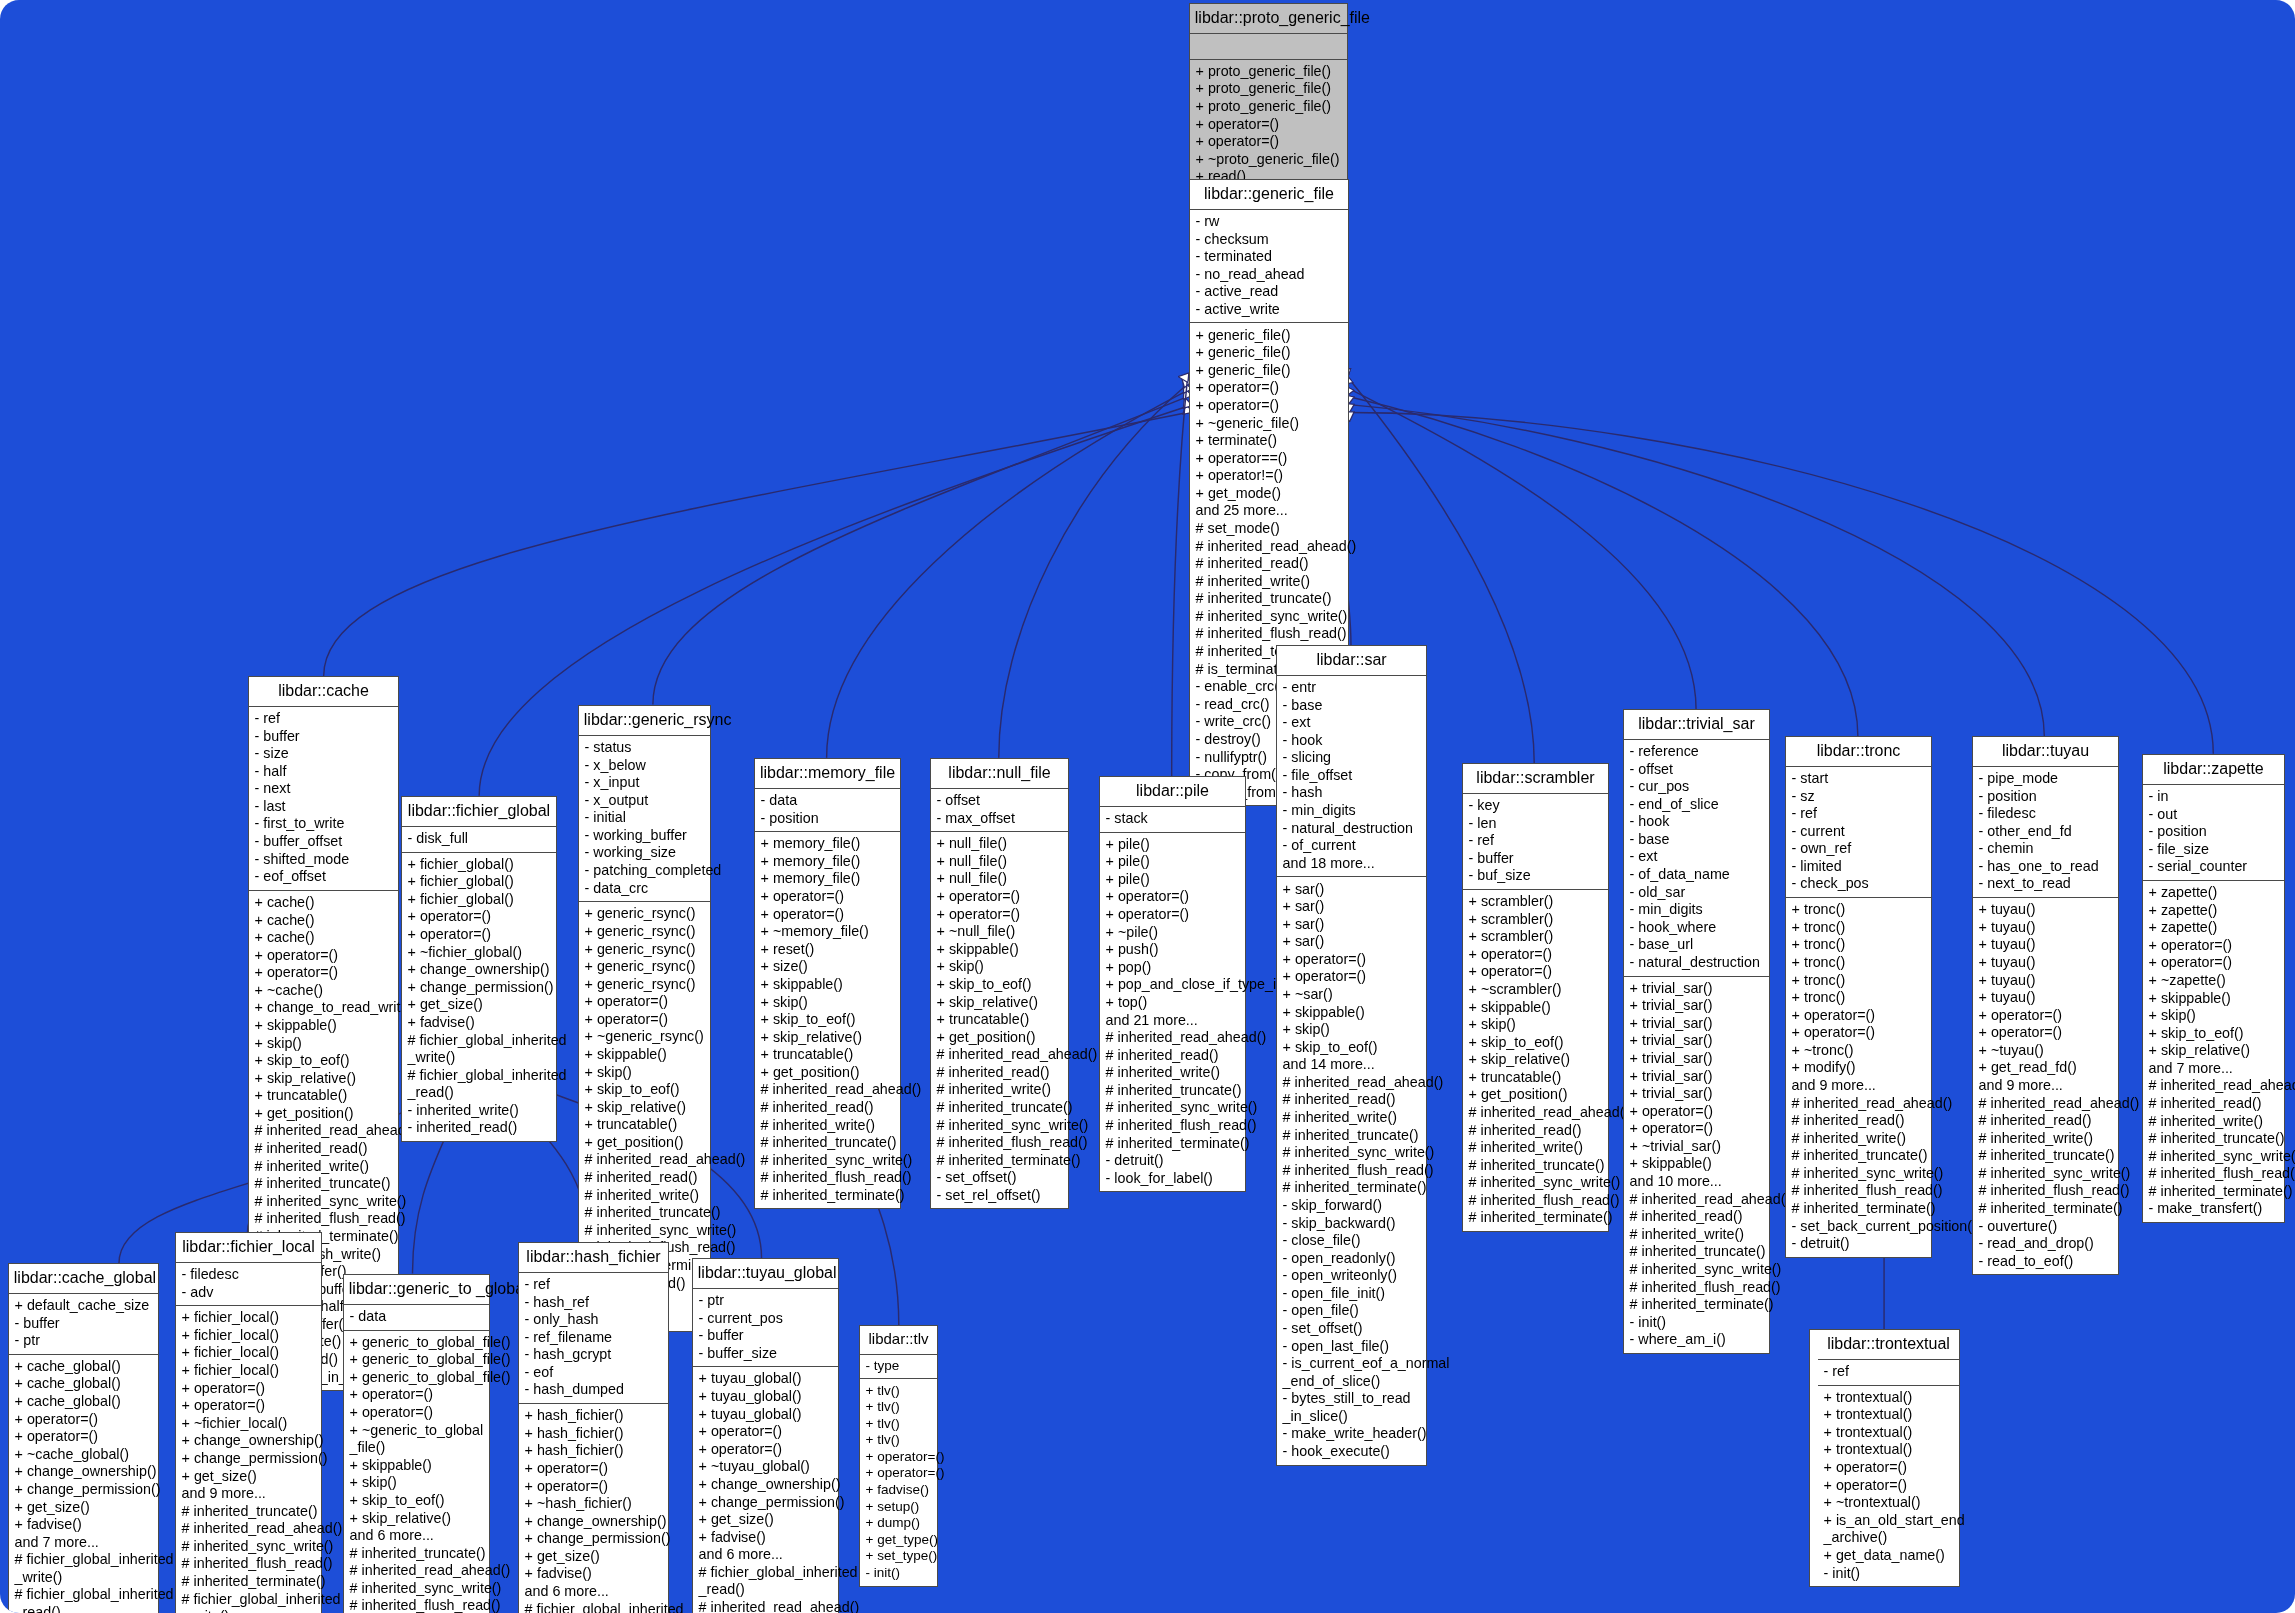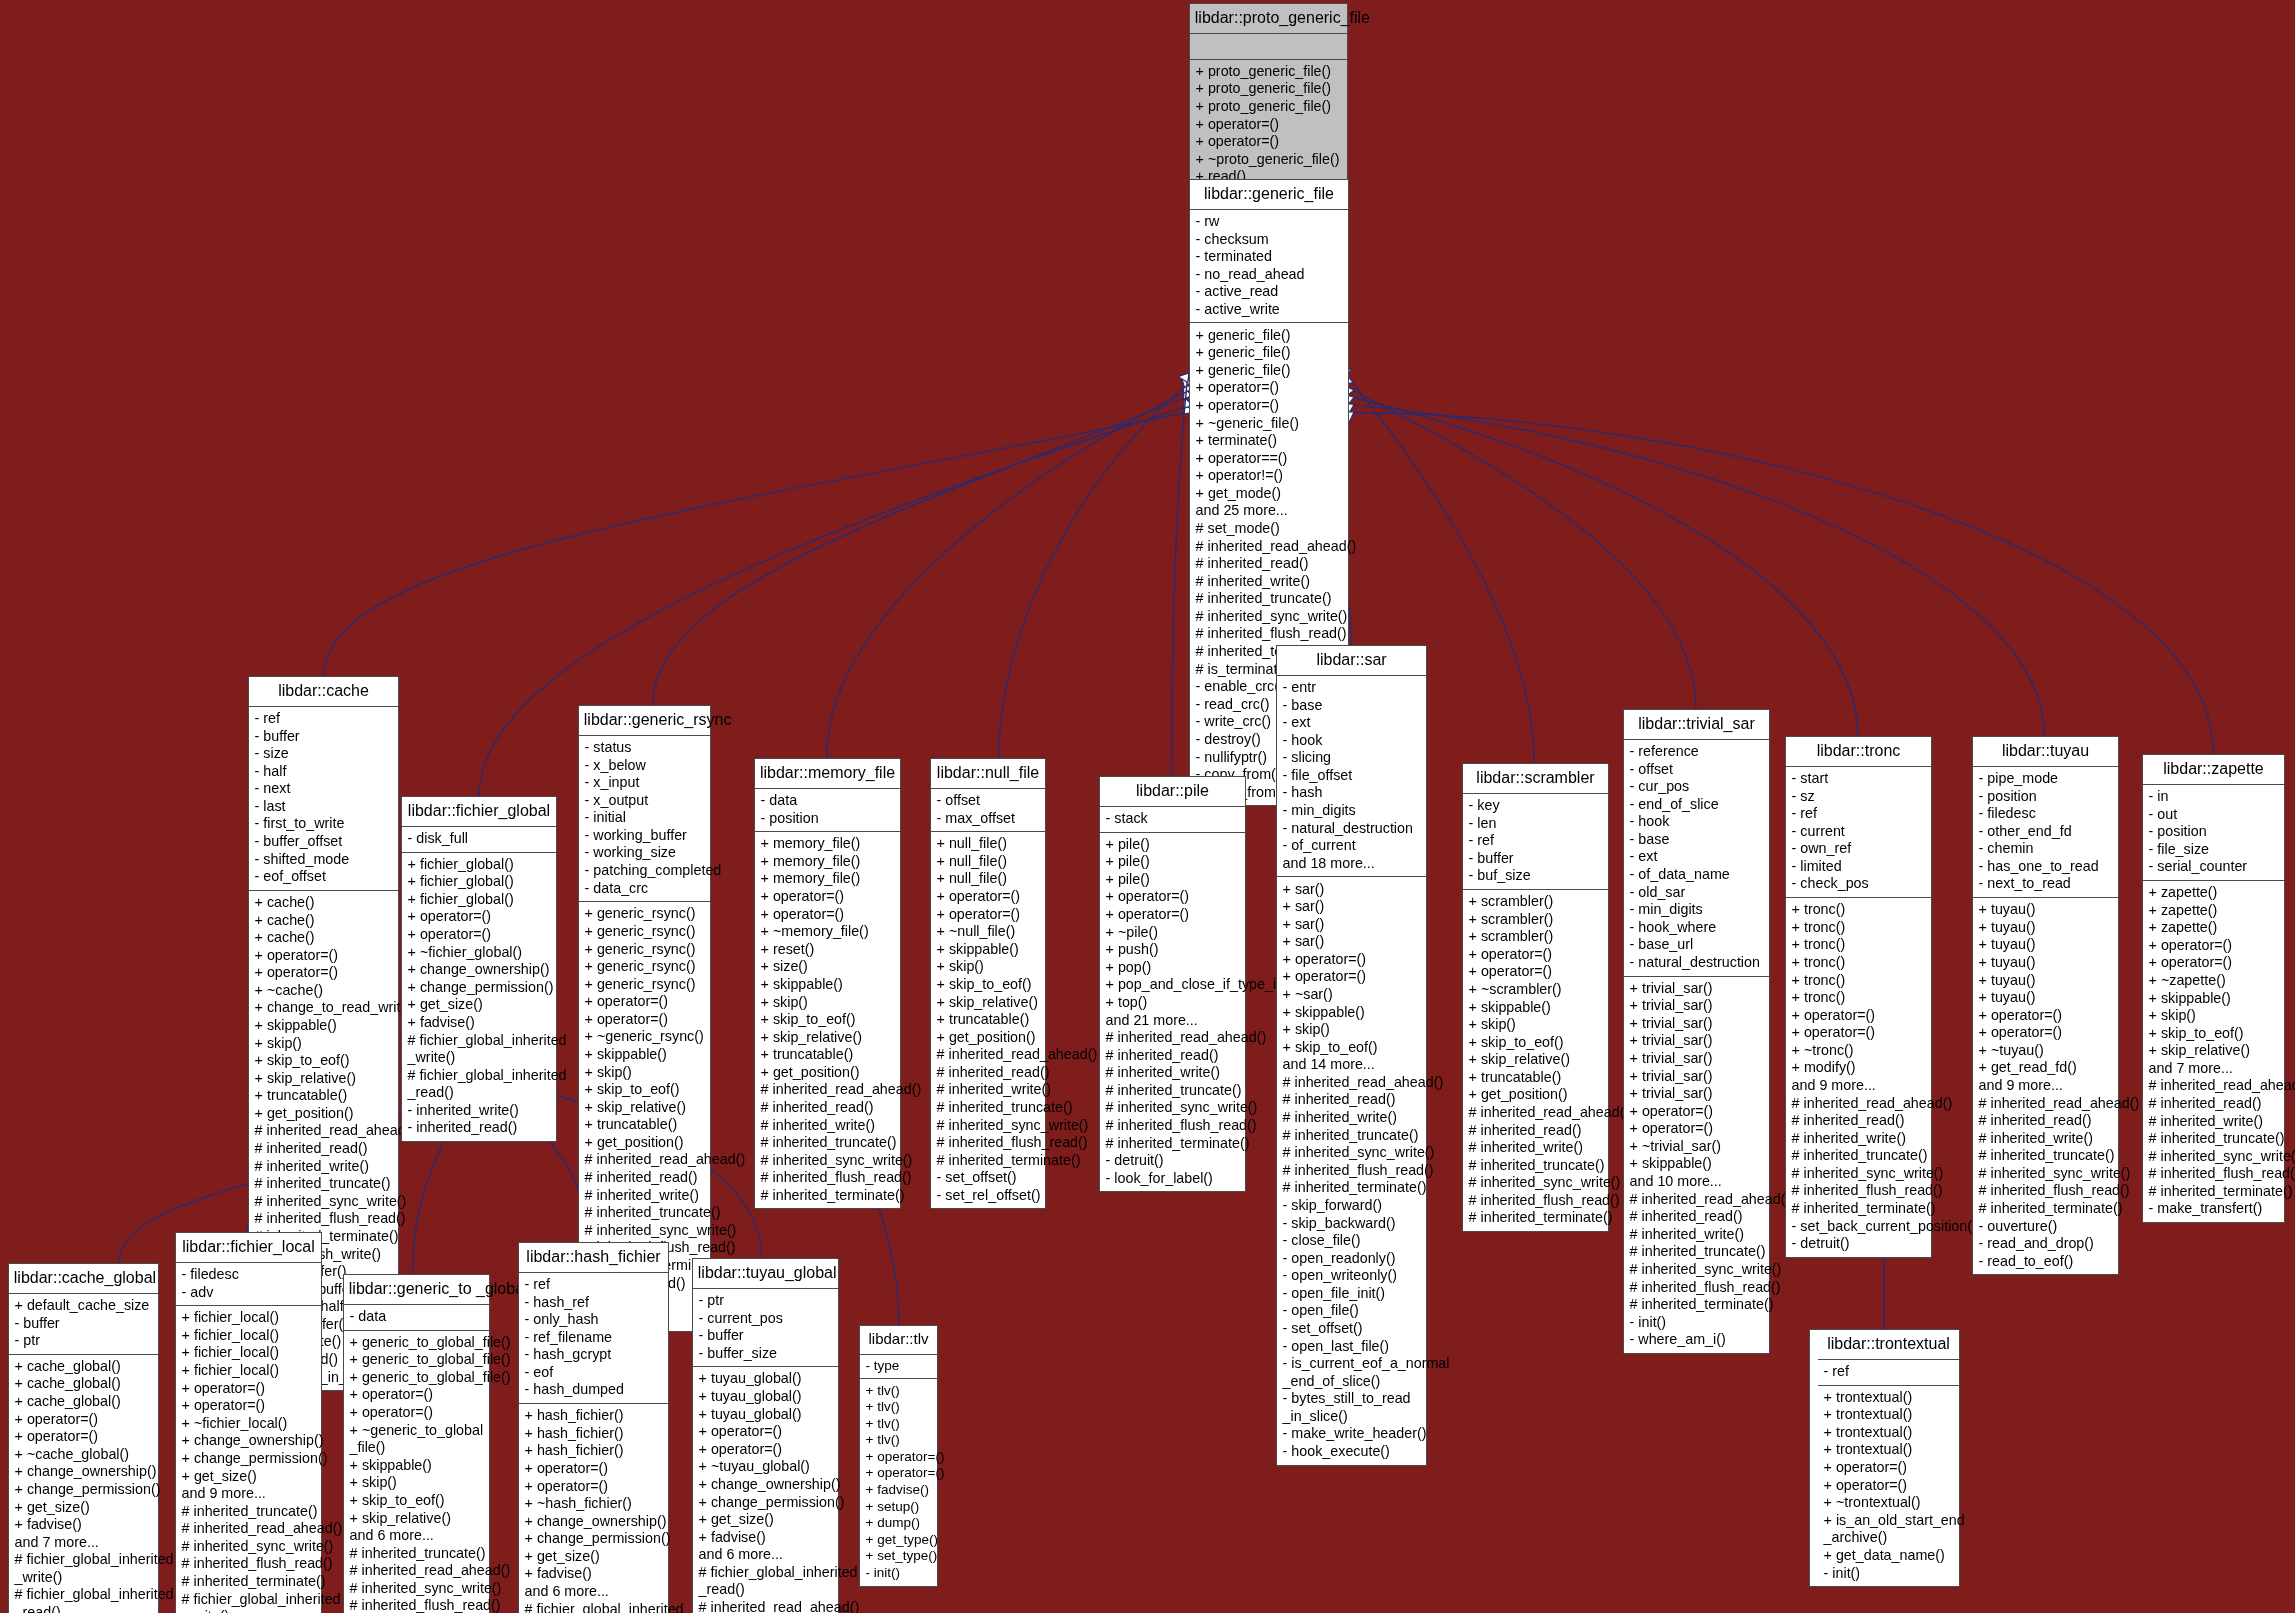"libdar::proto_generic_file" #canvas { background: #7f1d1d -> #1d4ed8; border-radius: none -> 19px }
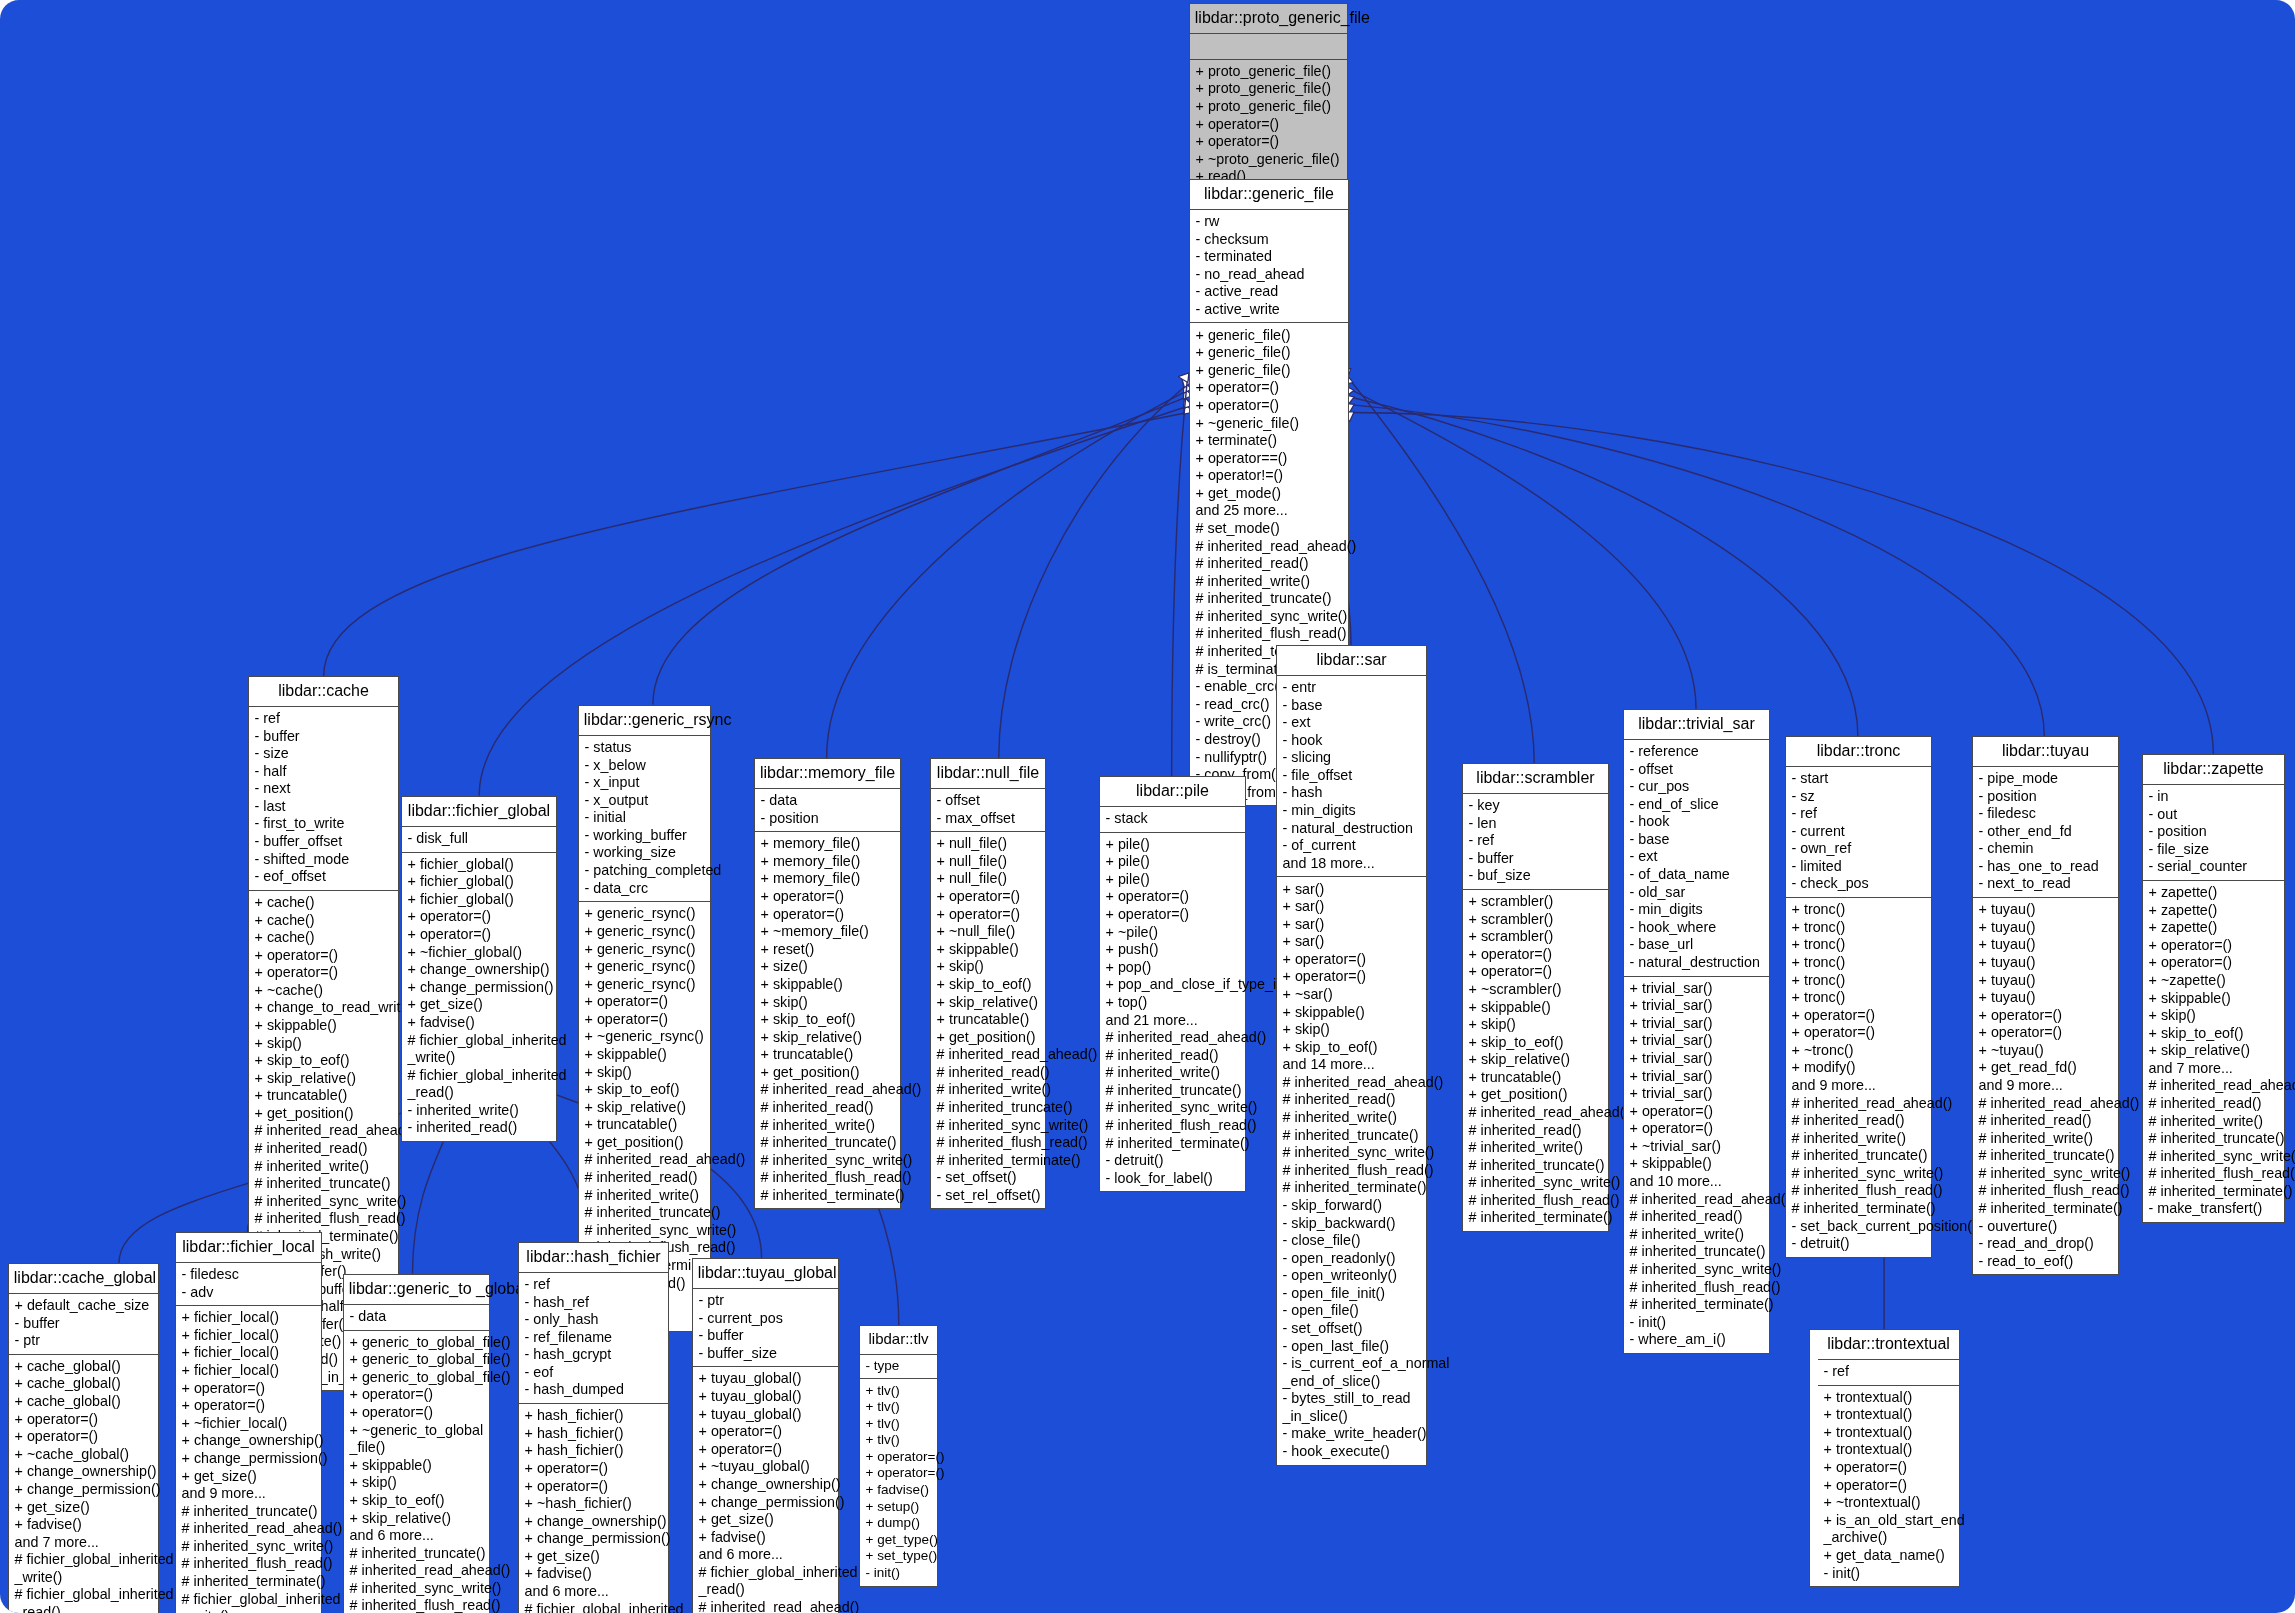"libdar::null_file" div.node { width: 116px -> 139px }
